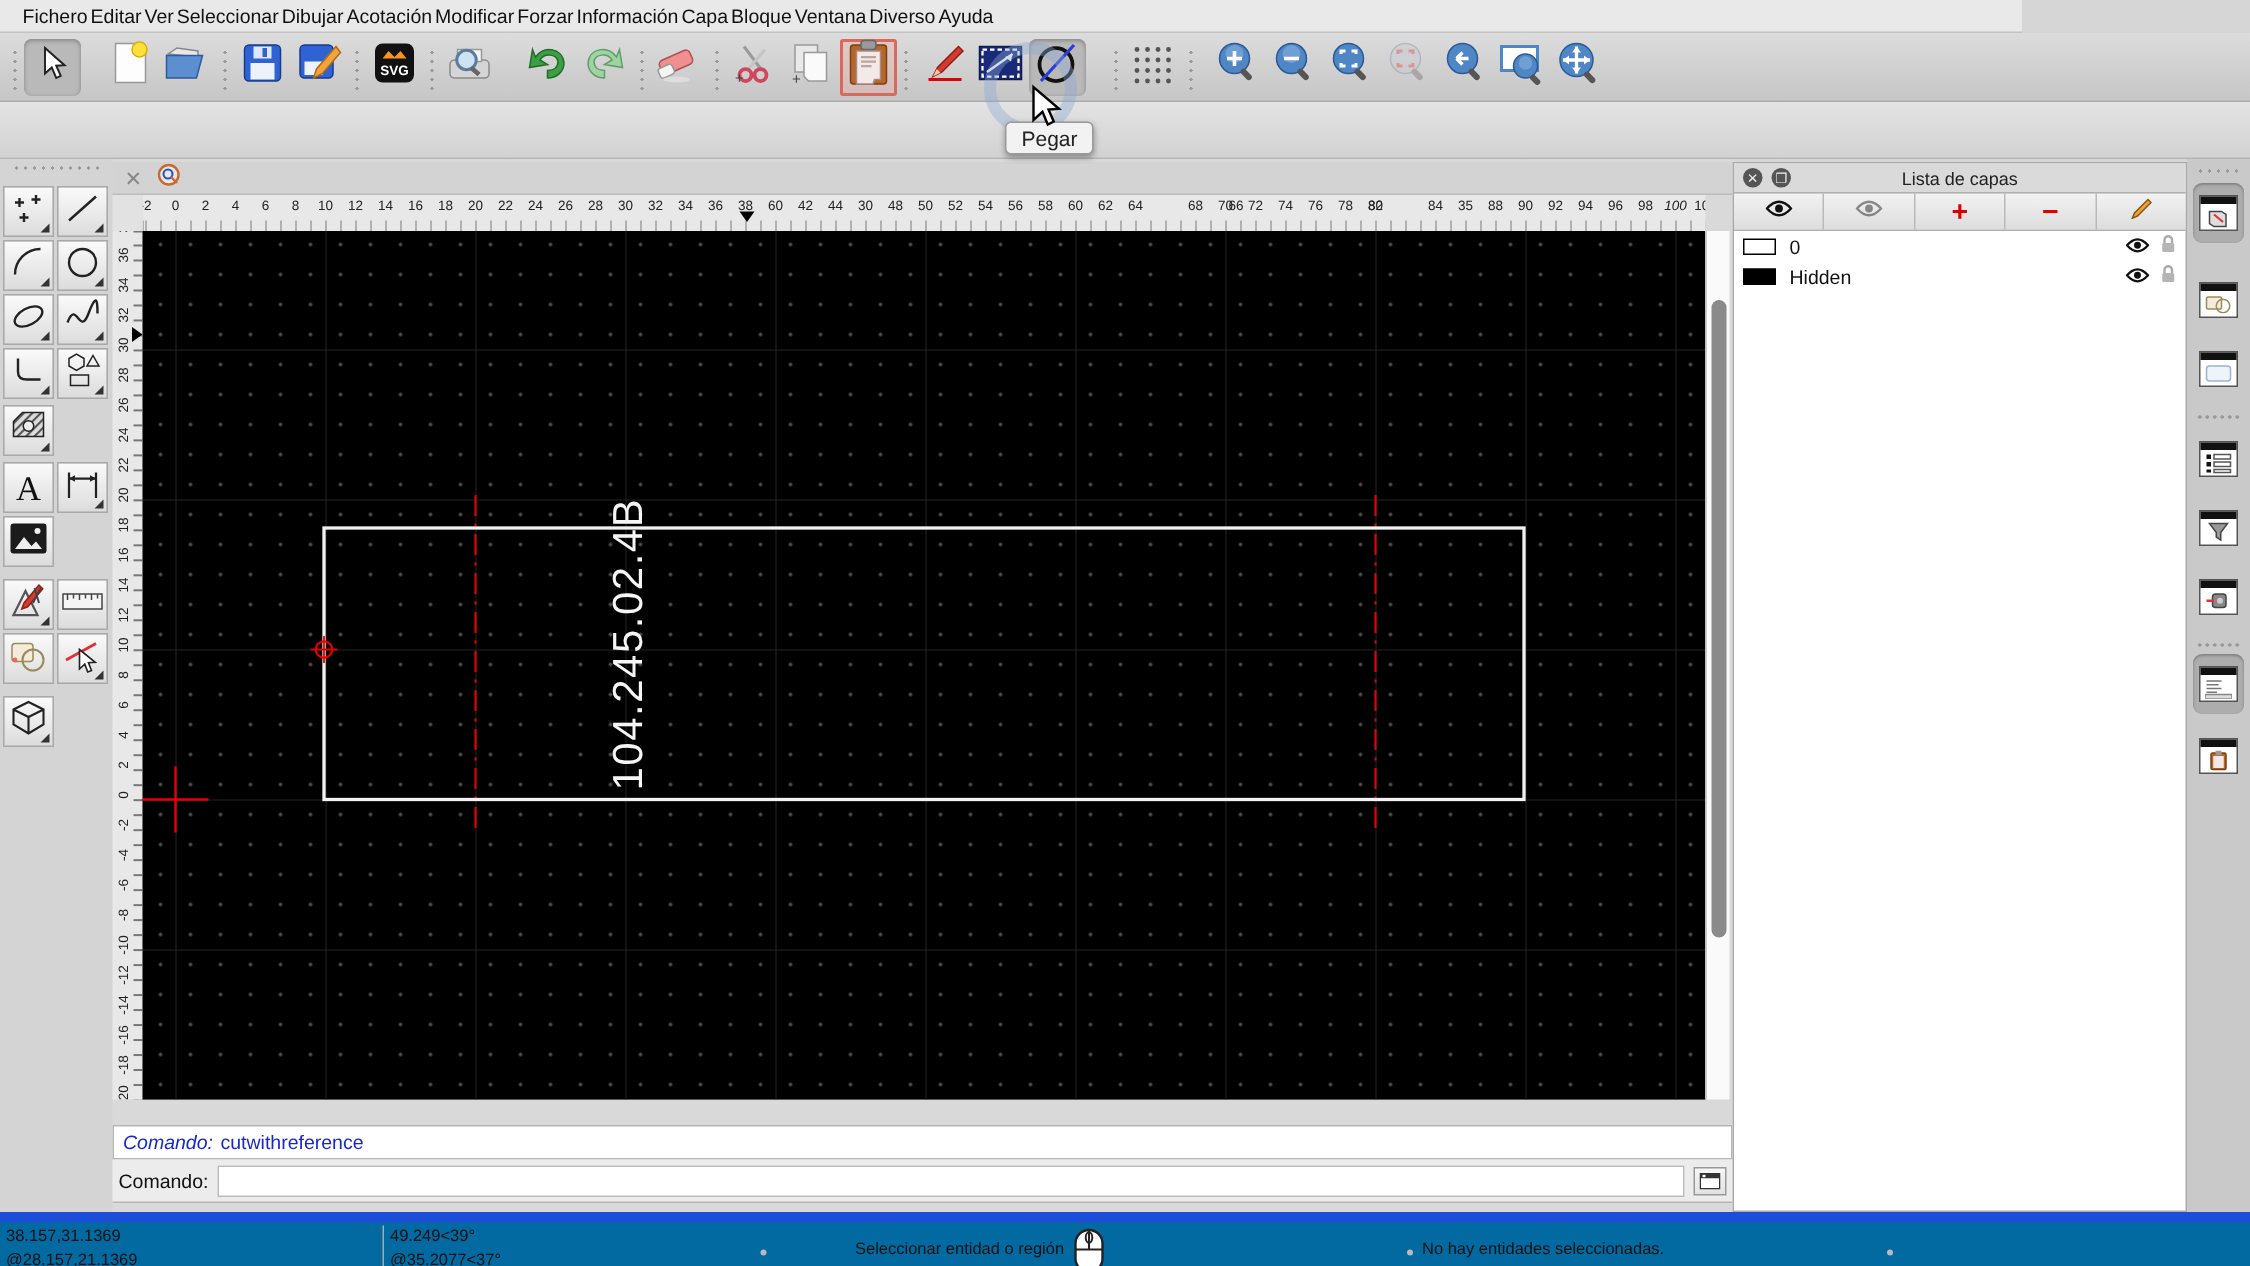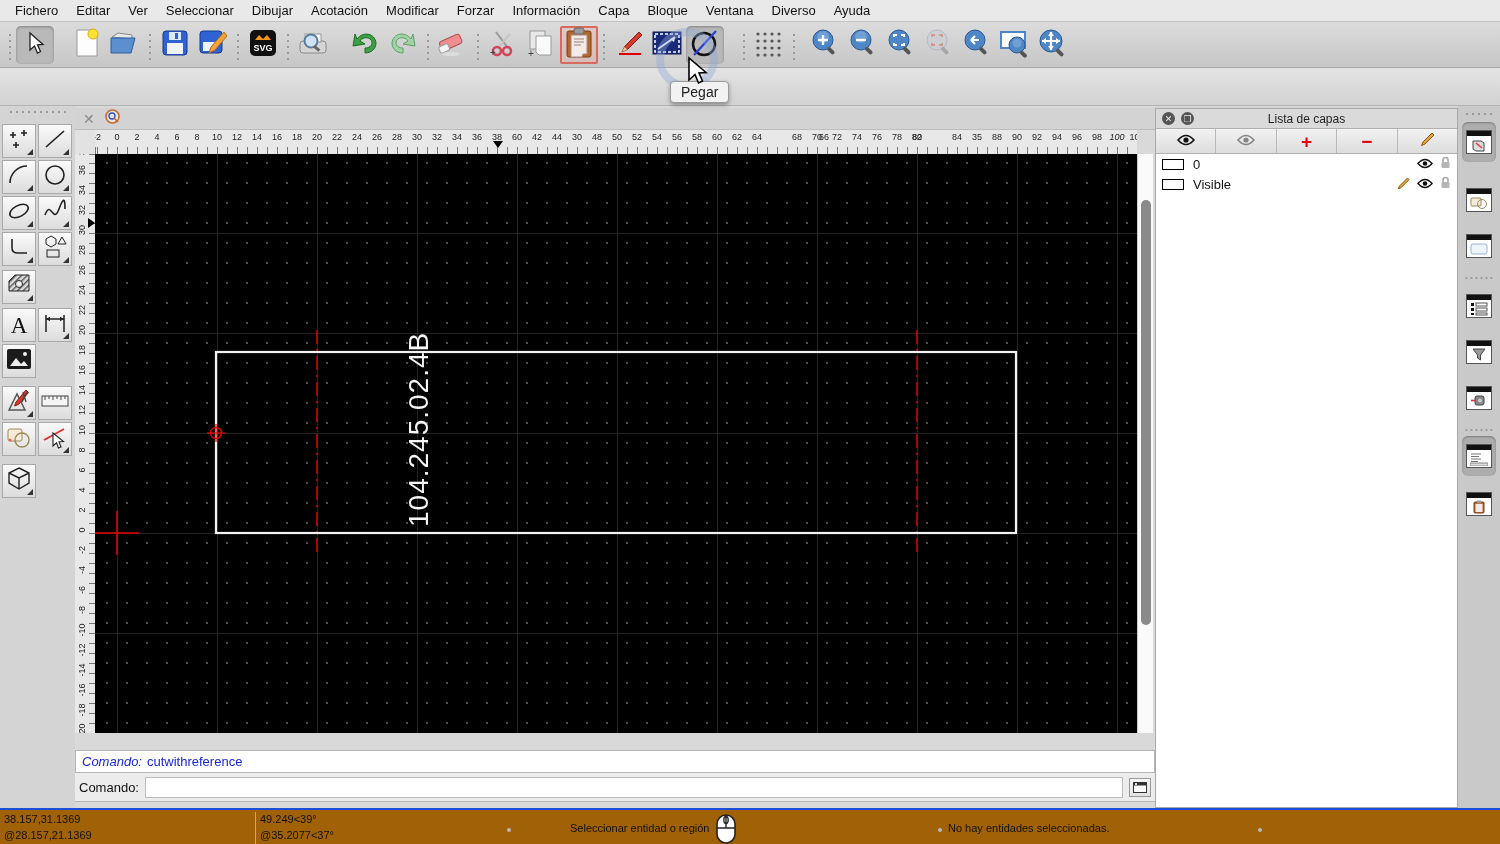"Fichero" .menubar { gap: 18px -> 2px; width: 1500px -> 1348px }
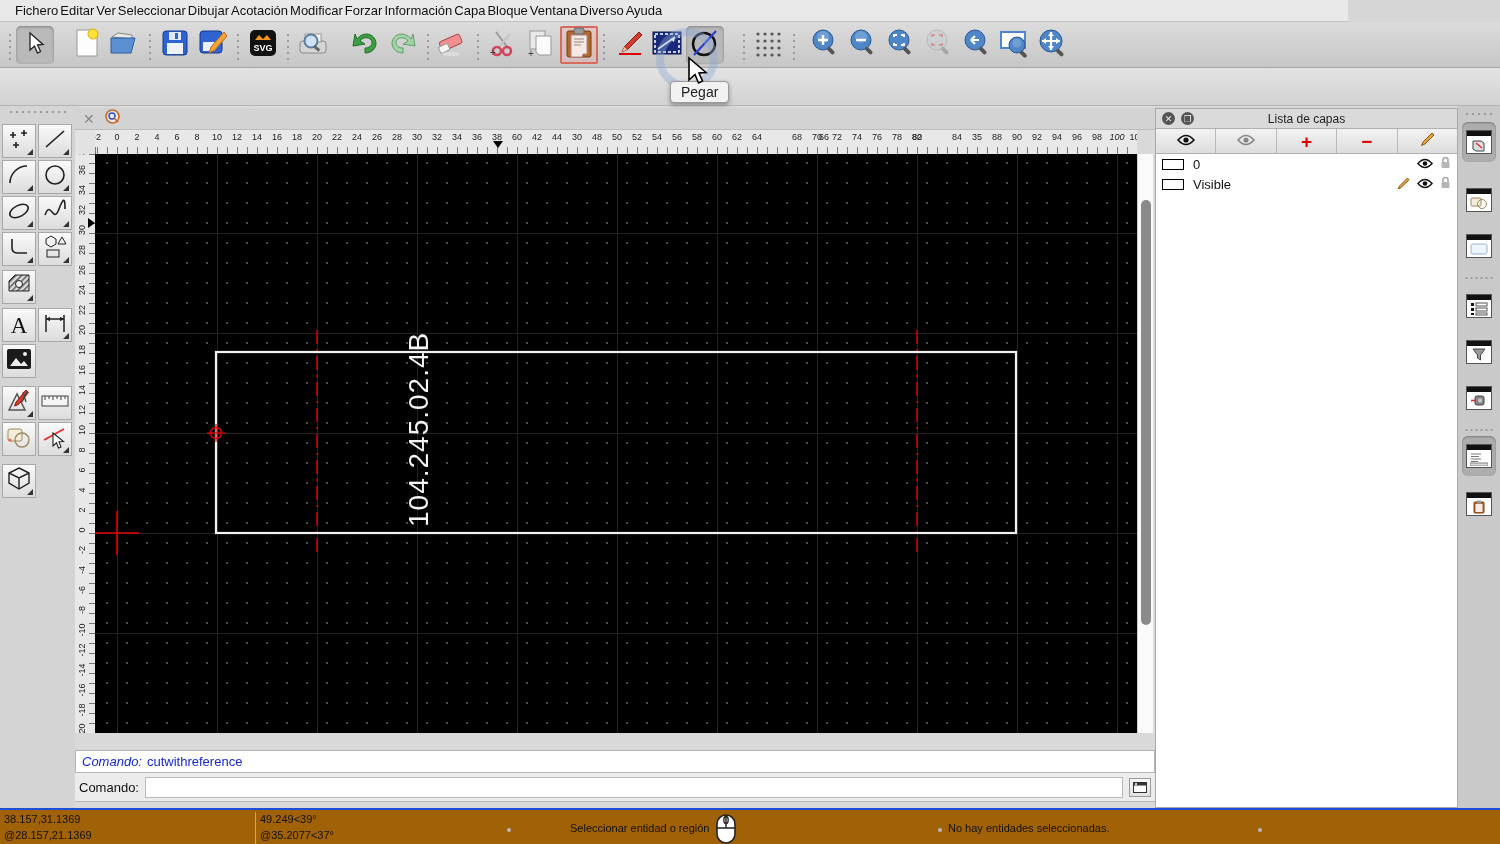"Hidden" div.lp-row { html: none -> <div> <div></div> <span>Hidden</span> <div> <span><svg> <path></path> <circle></circle> </svg></span> <span><svg> <path></path> <rect></rect> </svg></span> </div> </div> }
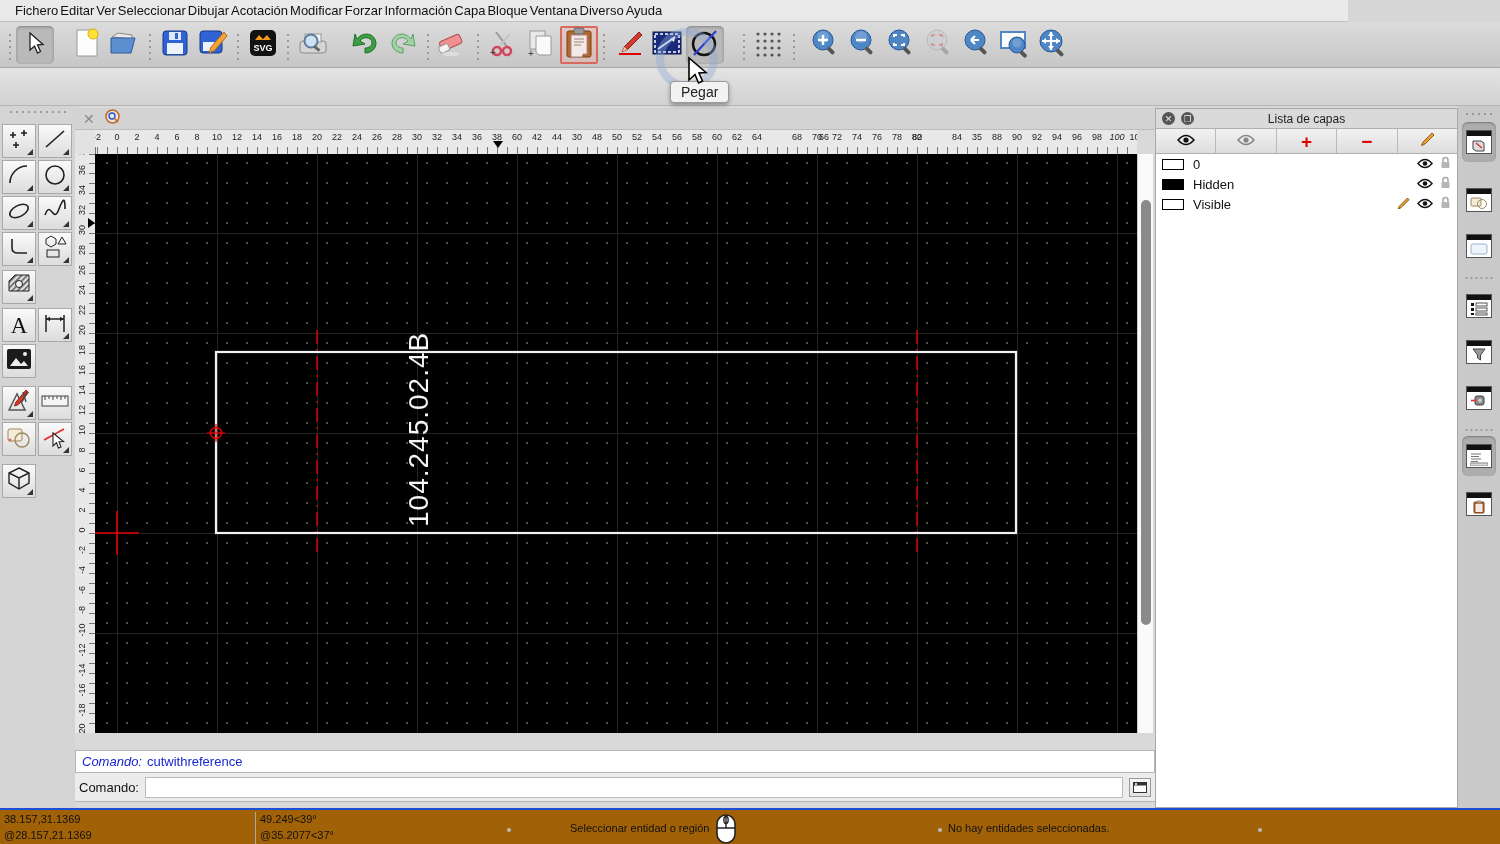"Visible" div.lp-row { html: <div> <div></div> <span>Visible</span> <div> <span><svg> <path></path> </svg></span> <span><svg> <path></path> <circle></circle> </svg></span> <span><svg> <path></path> <rect></rect> </svg></span> </div> </div> -> none }
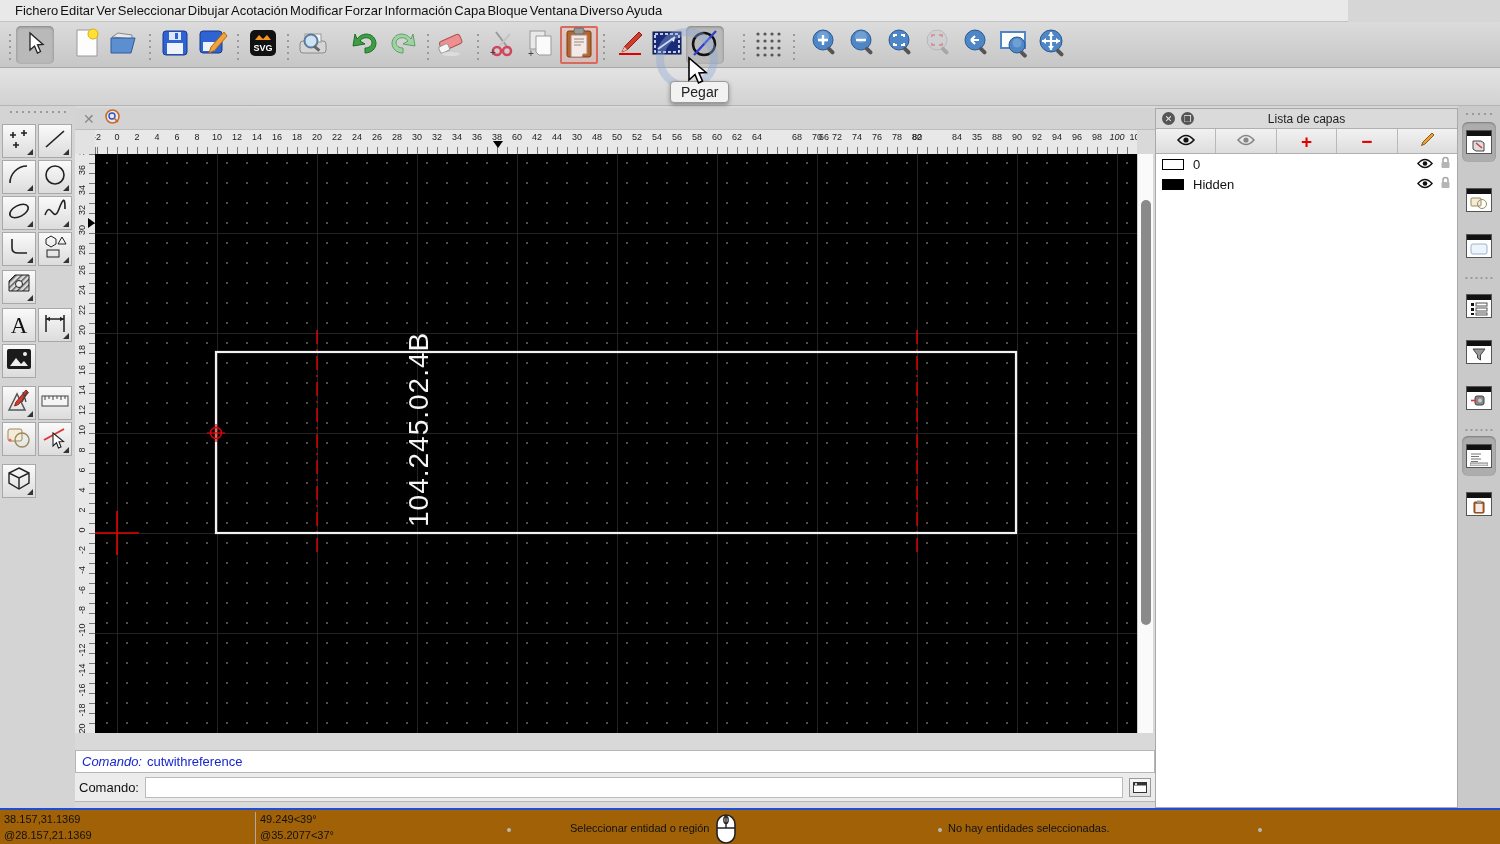"38.157,31.1369" .statusbar { background: #a16207 -> #0369a1; border-top: 2px solid #1d4ed8 -> 7px solid #1d4ed8 }
